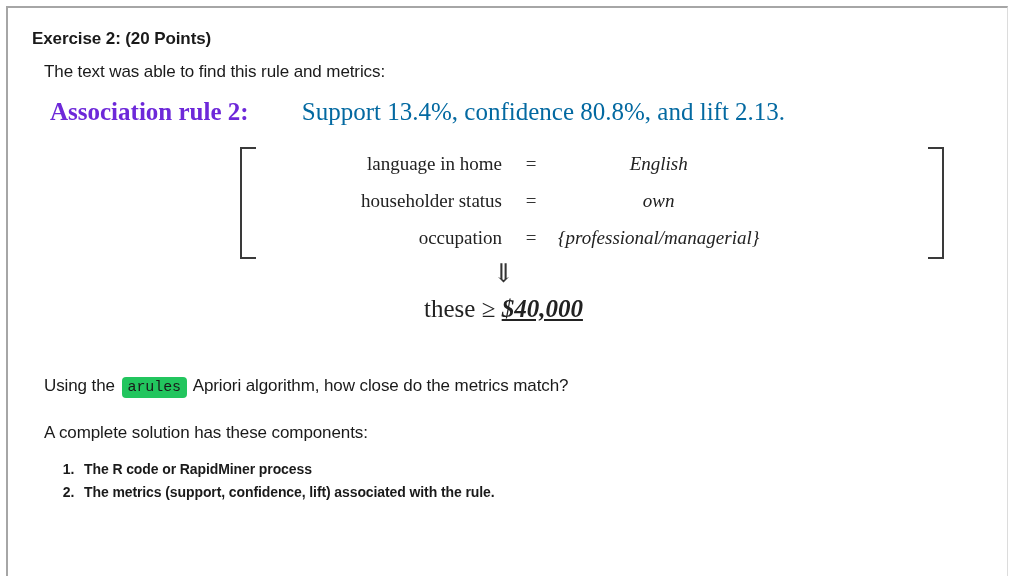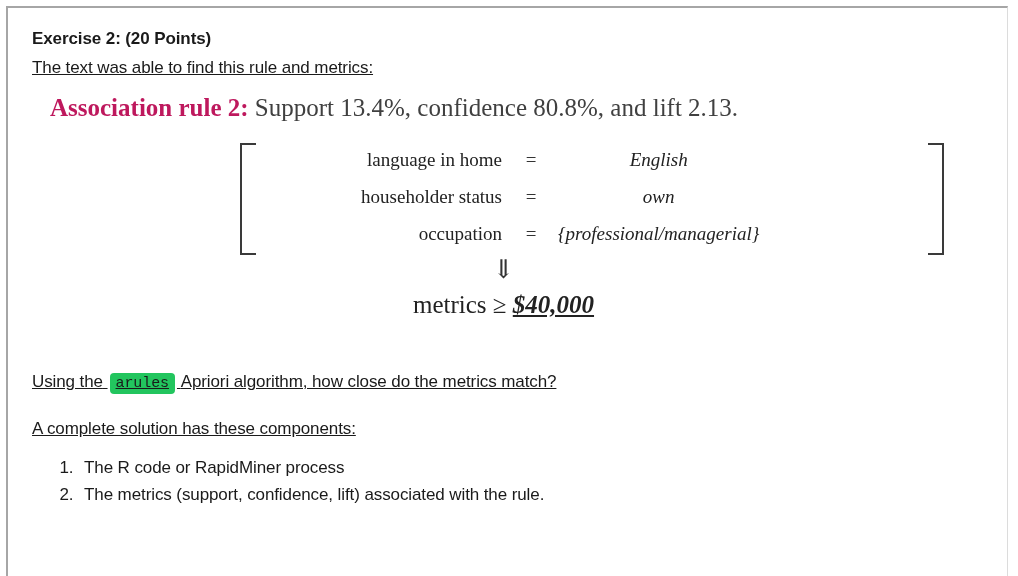"The text was able to" .body-line { margin: 0 -> 12px; text-decoration: underline -> none }
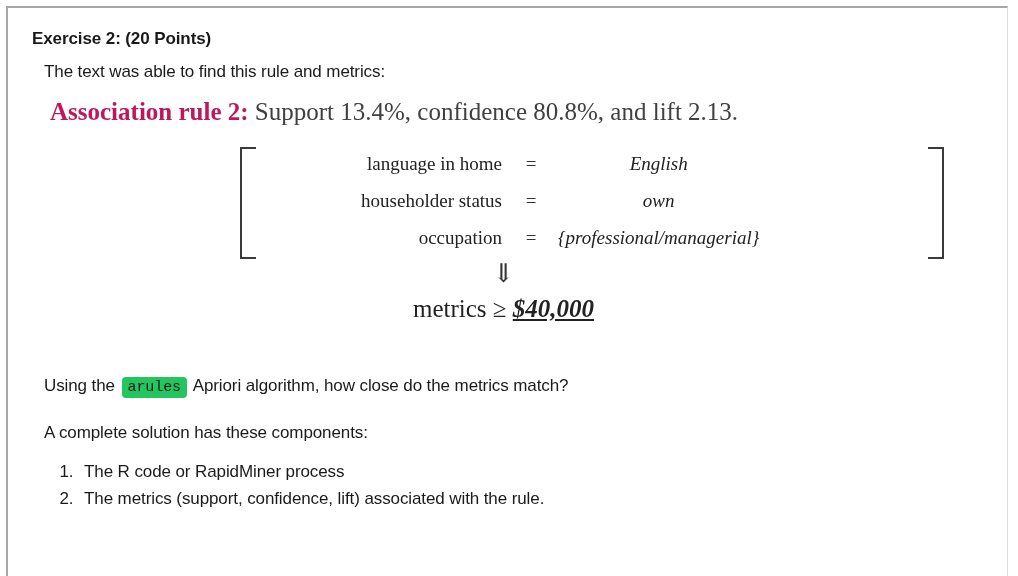"Association rule 2:" .rule-headline .rule-label { color: #be185d -> #6d28d9 }
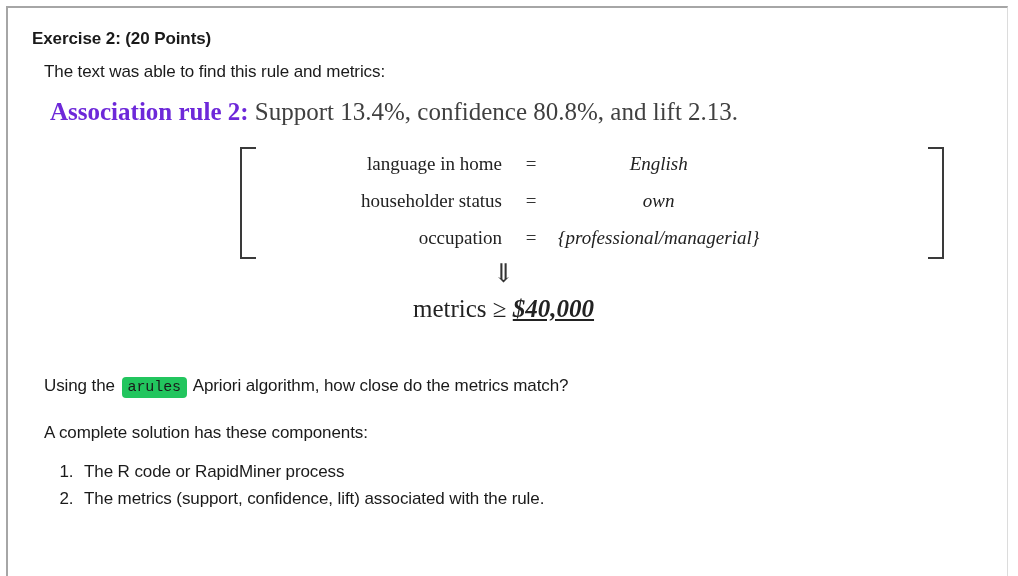"Support 13.4%, confidence 80.8%, and" .rule-headline .rule-metrics { color: #404040 -> #0369a1; margin-left: none -> 47px }
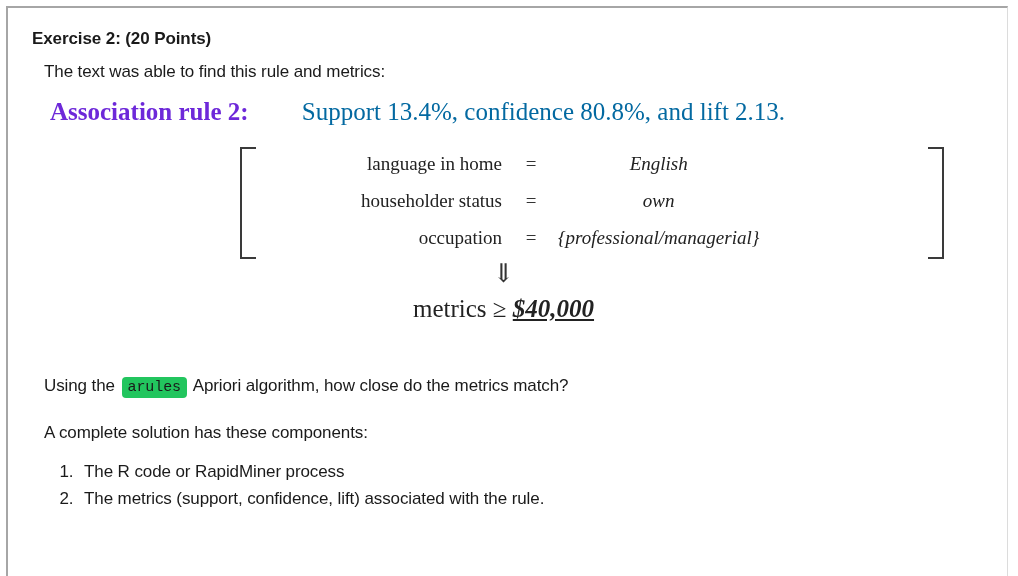"metrics" span { text: metrics -> these }
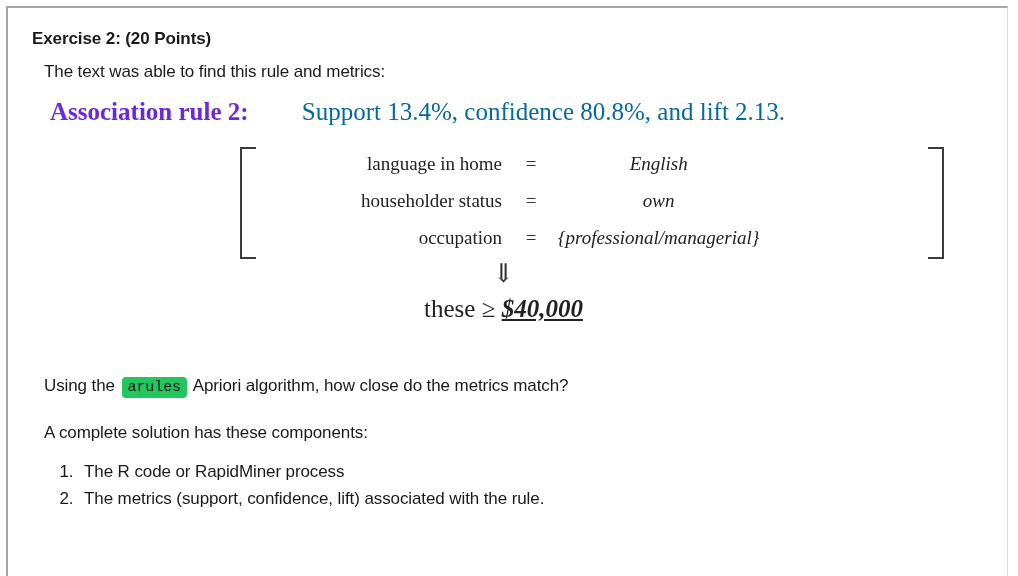"The R code or RapidMiner" ol.components { font-size: 17px -> 14px; font-weight: none -> bold }
